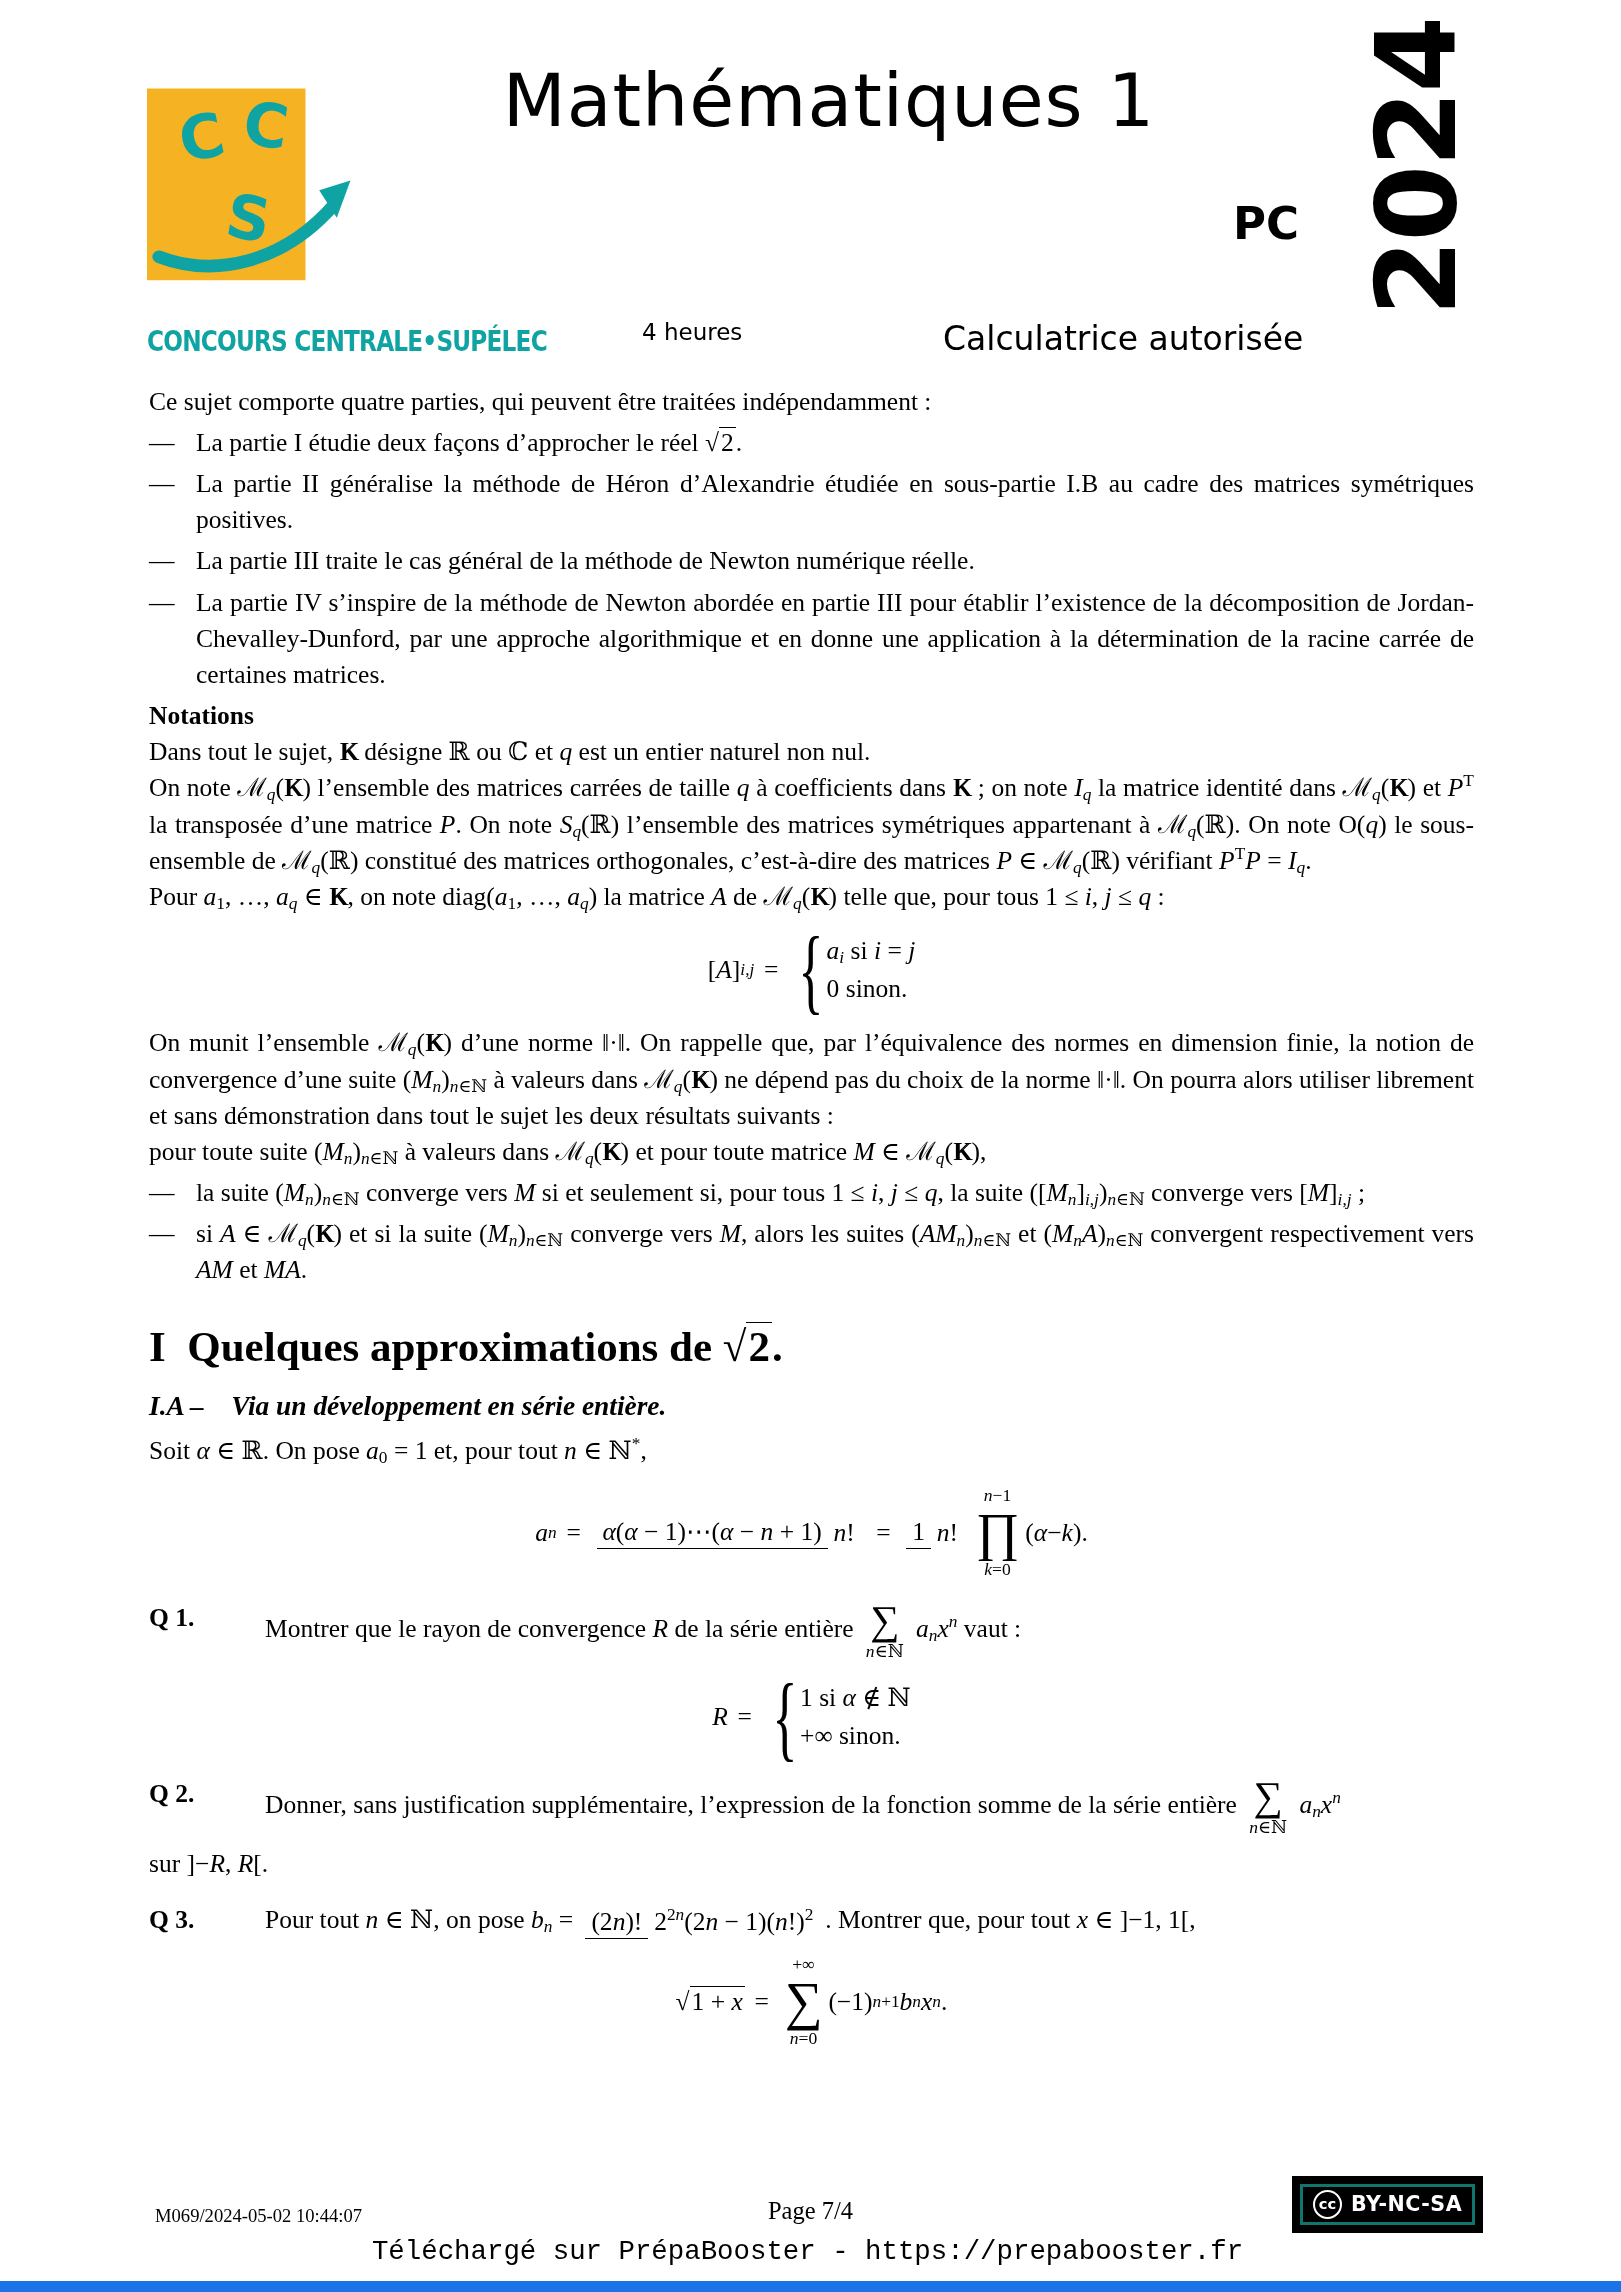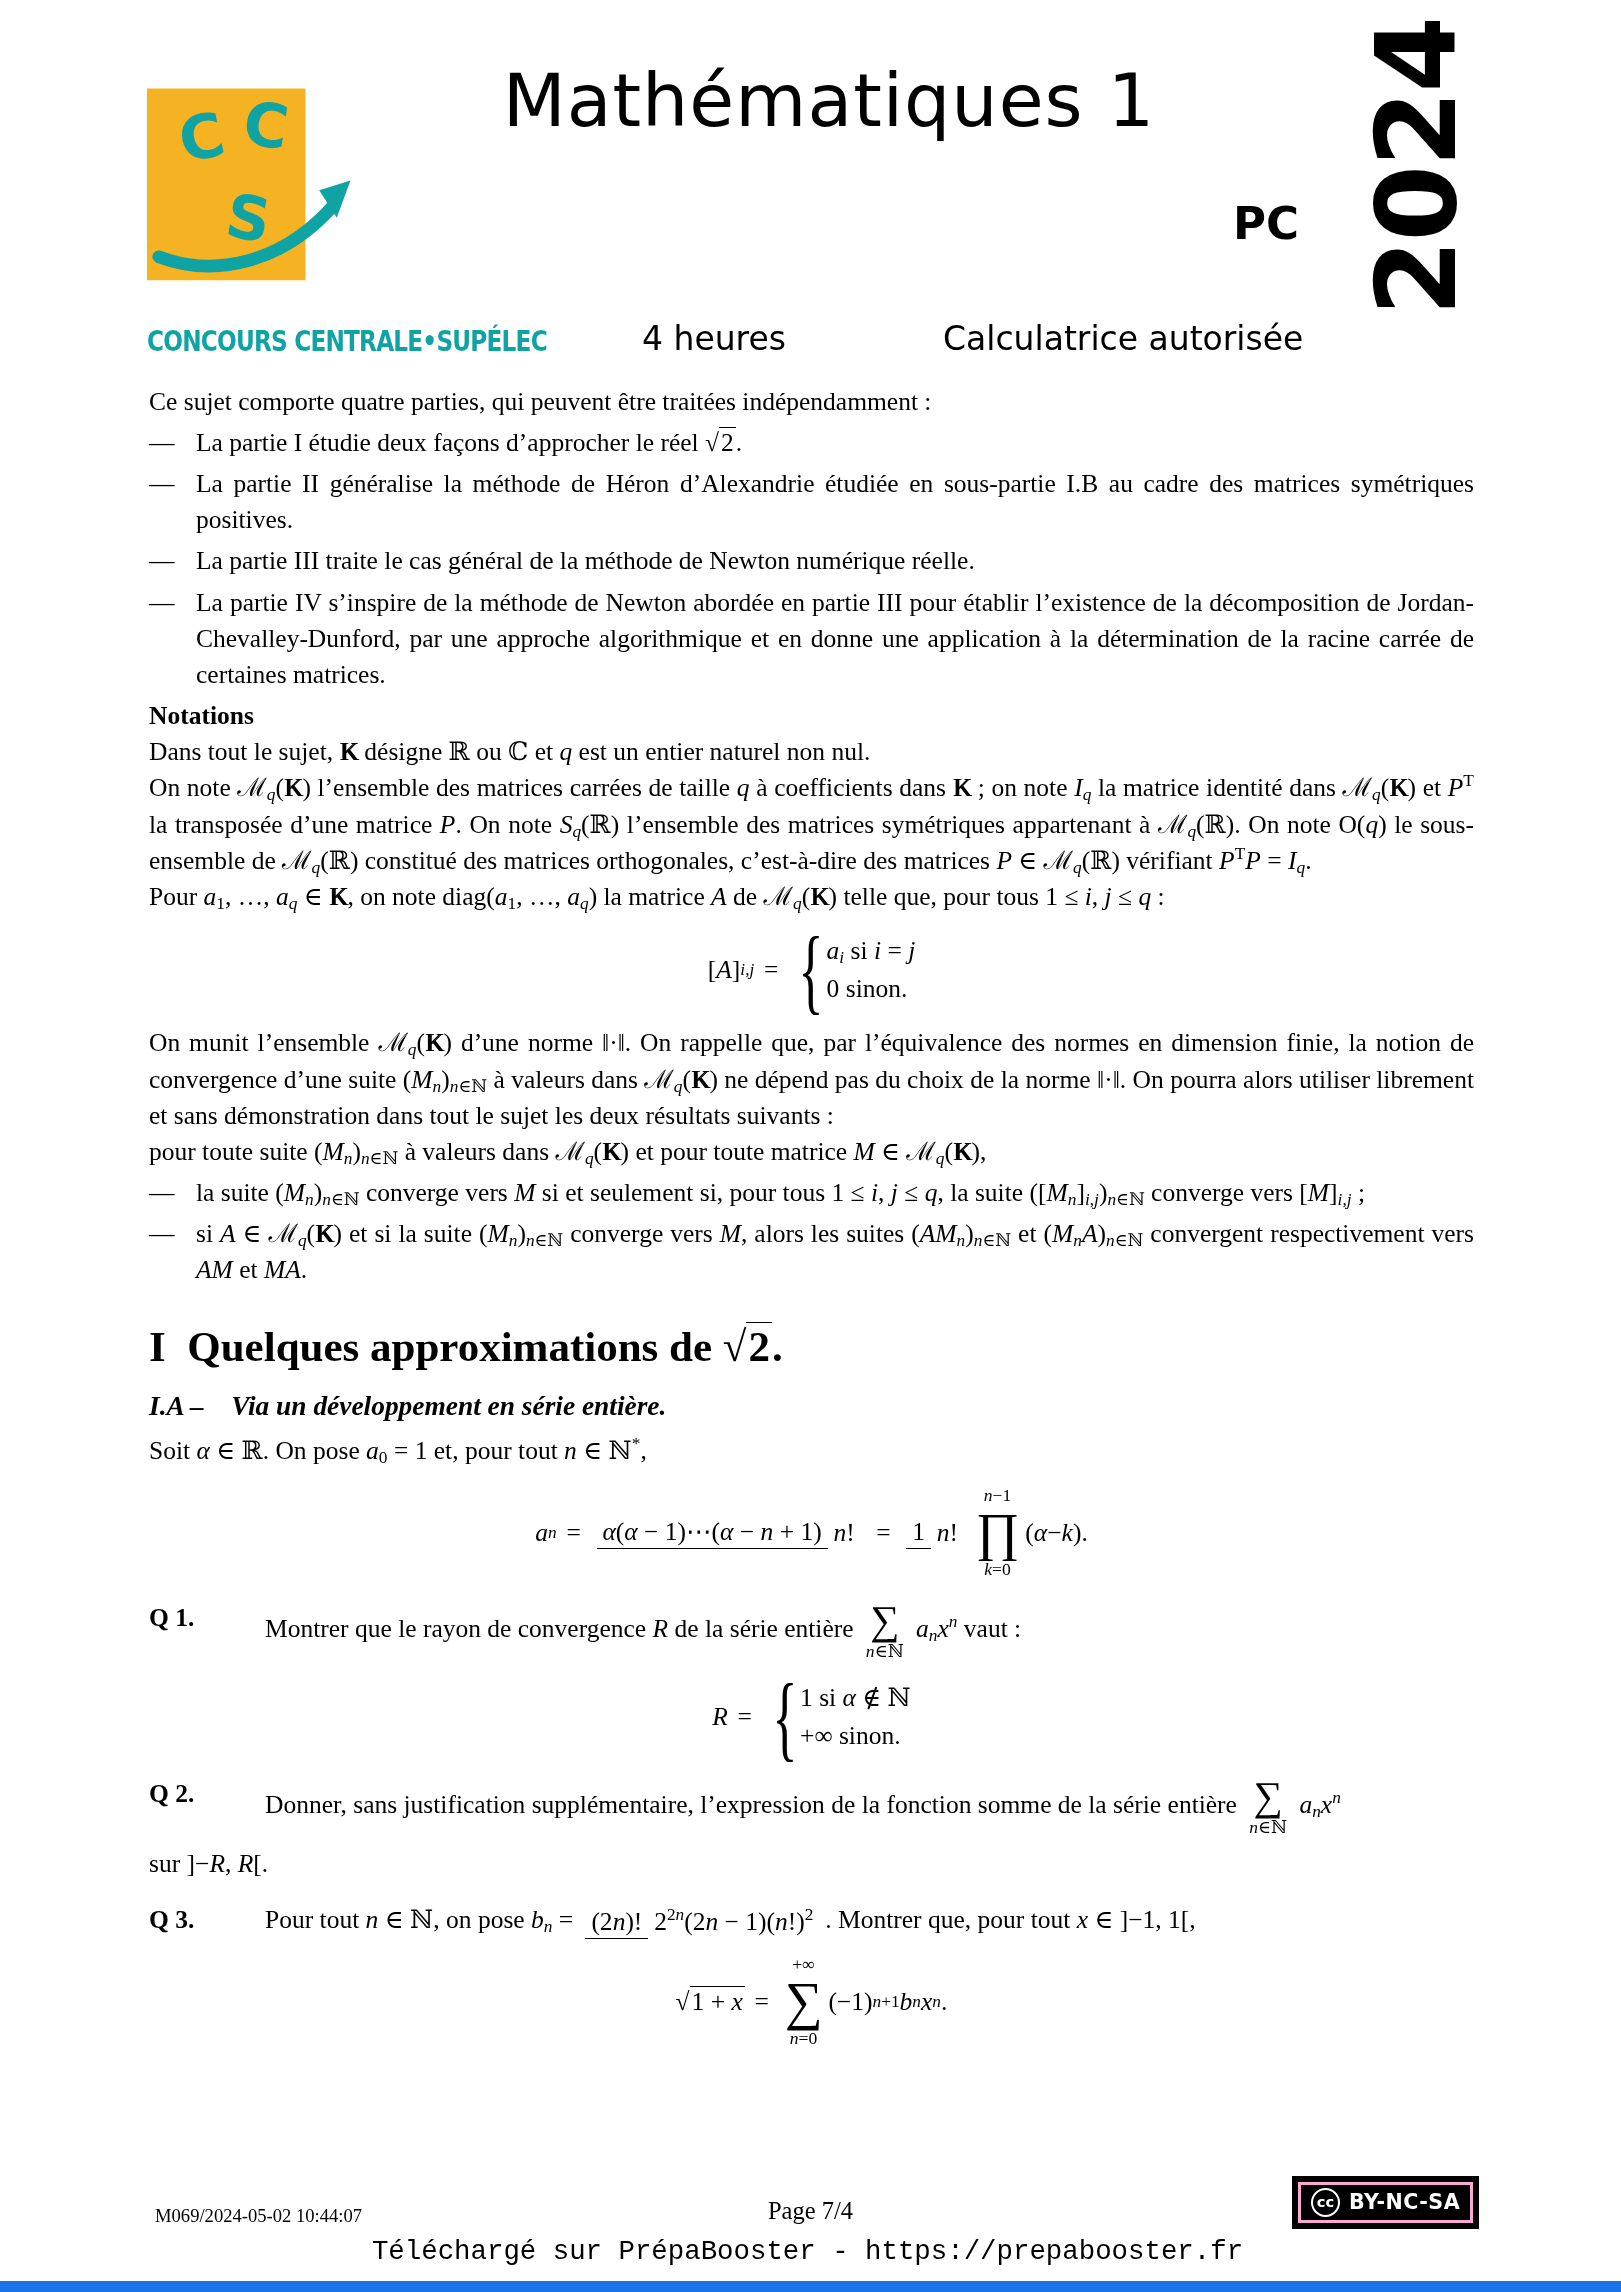"4 heures" .duration { font-size: 33px -> 23px }
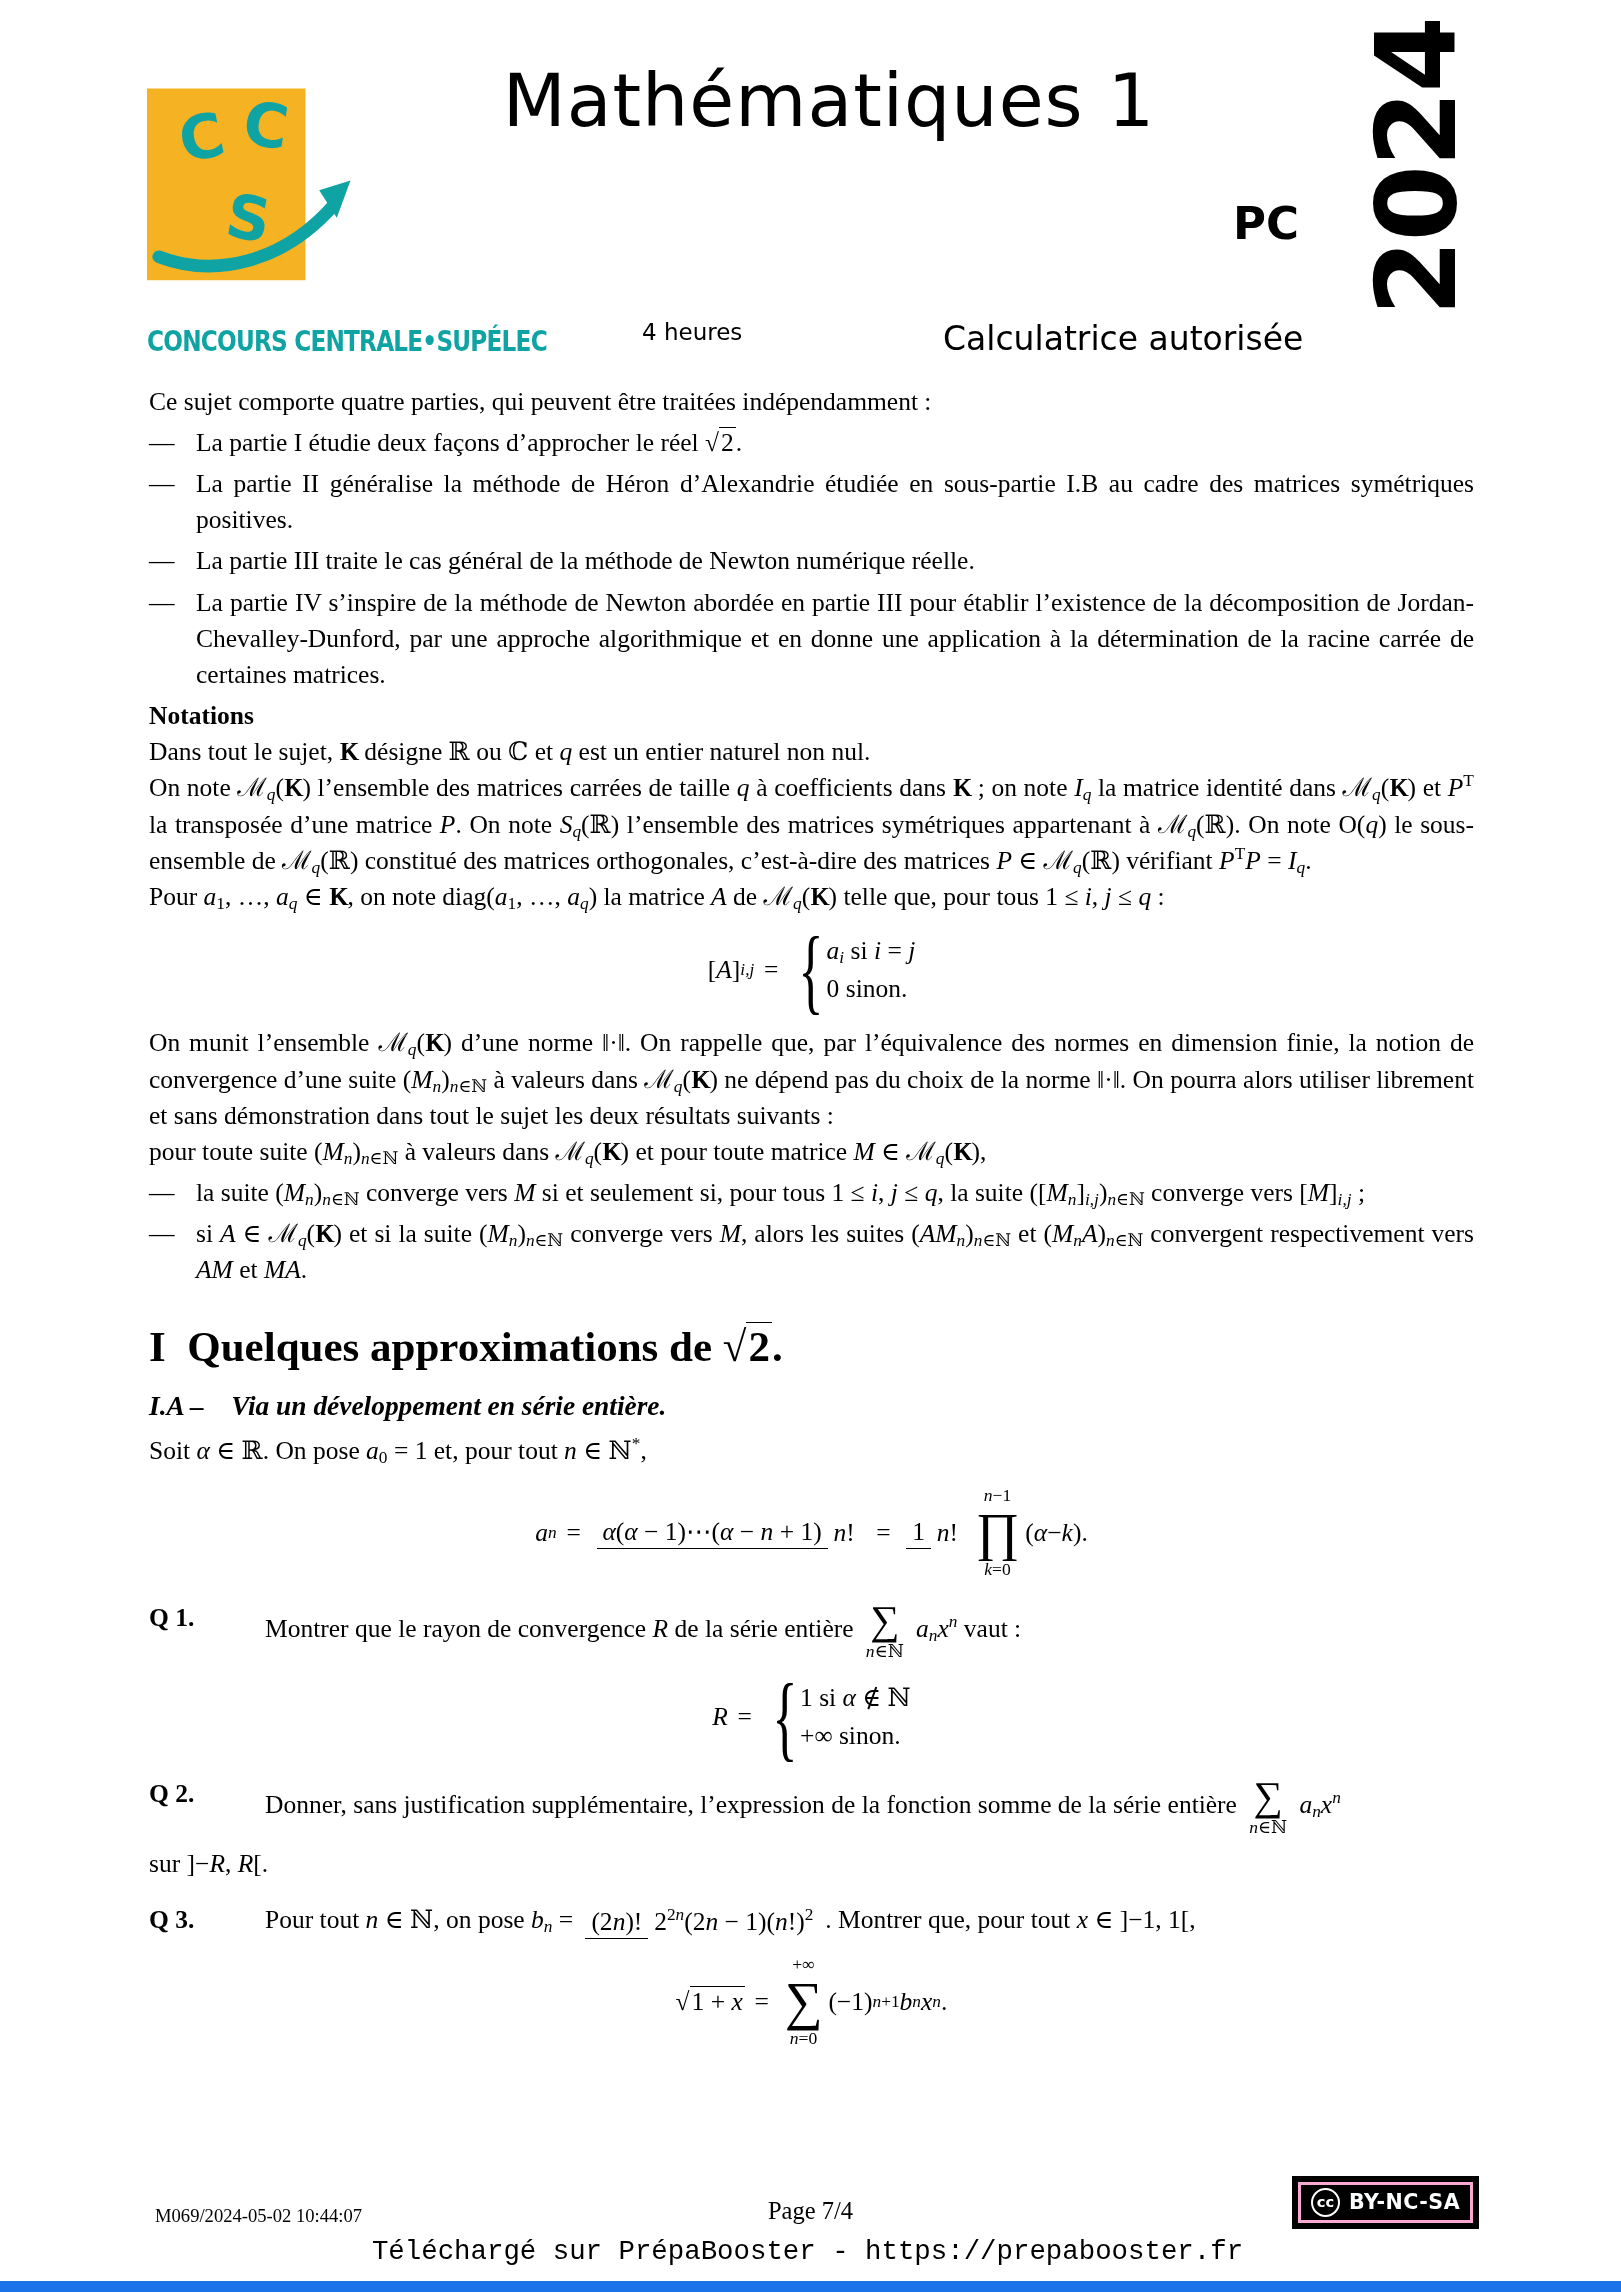"cc" .badge { background: #f9a8d4 -> #0f766e; border: 6px solid #000000 -> 8px solid #000000 }
